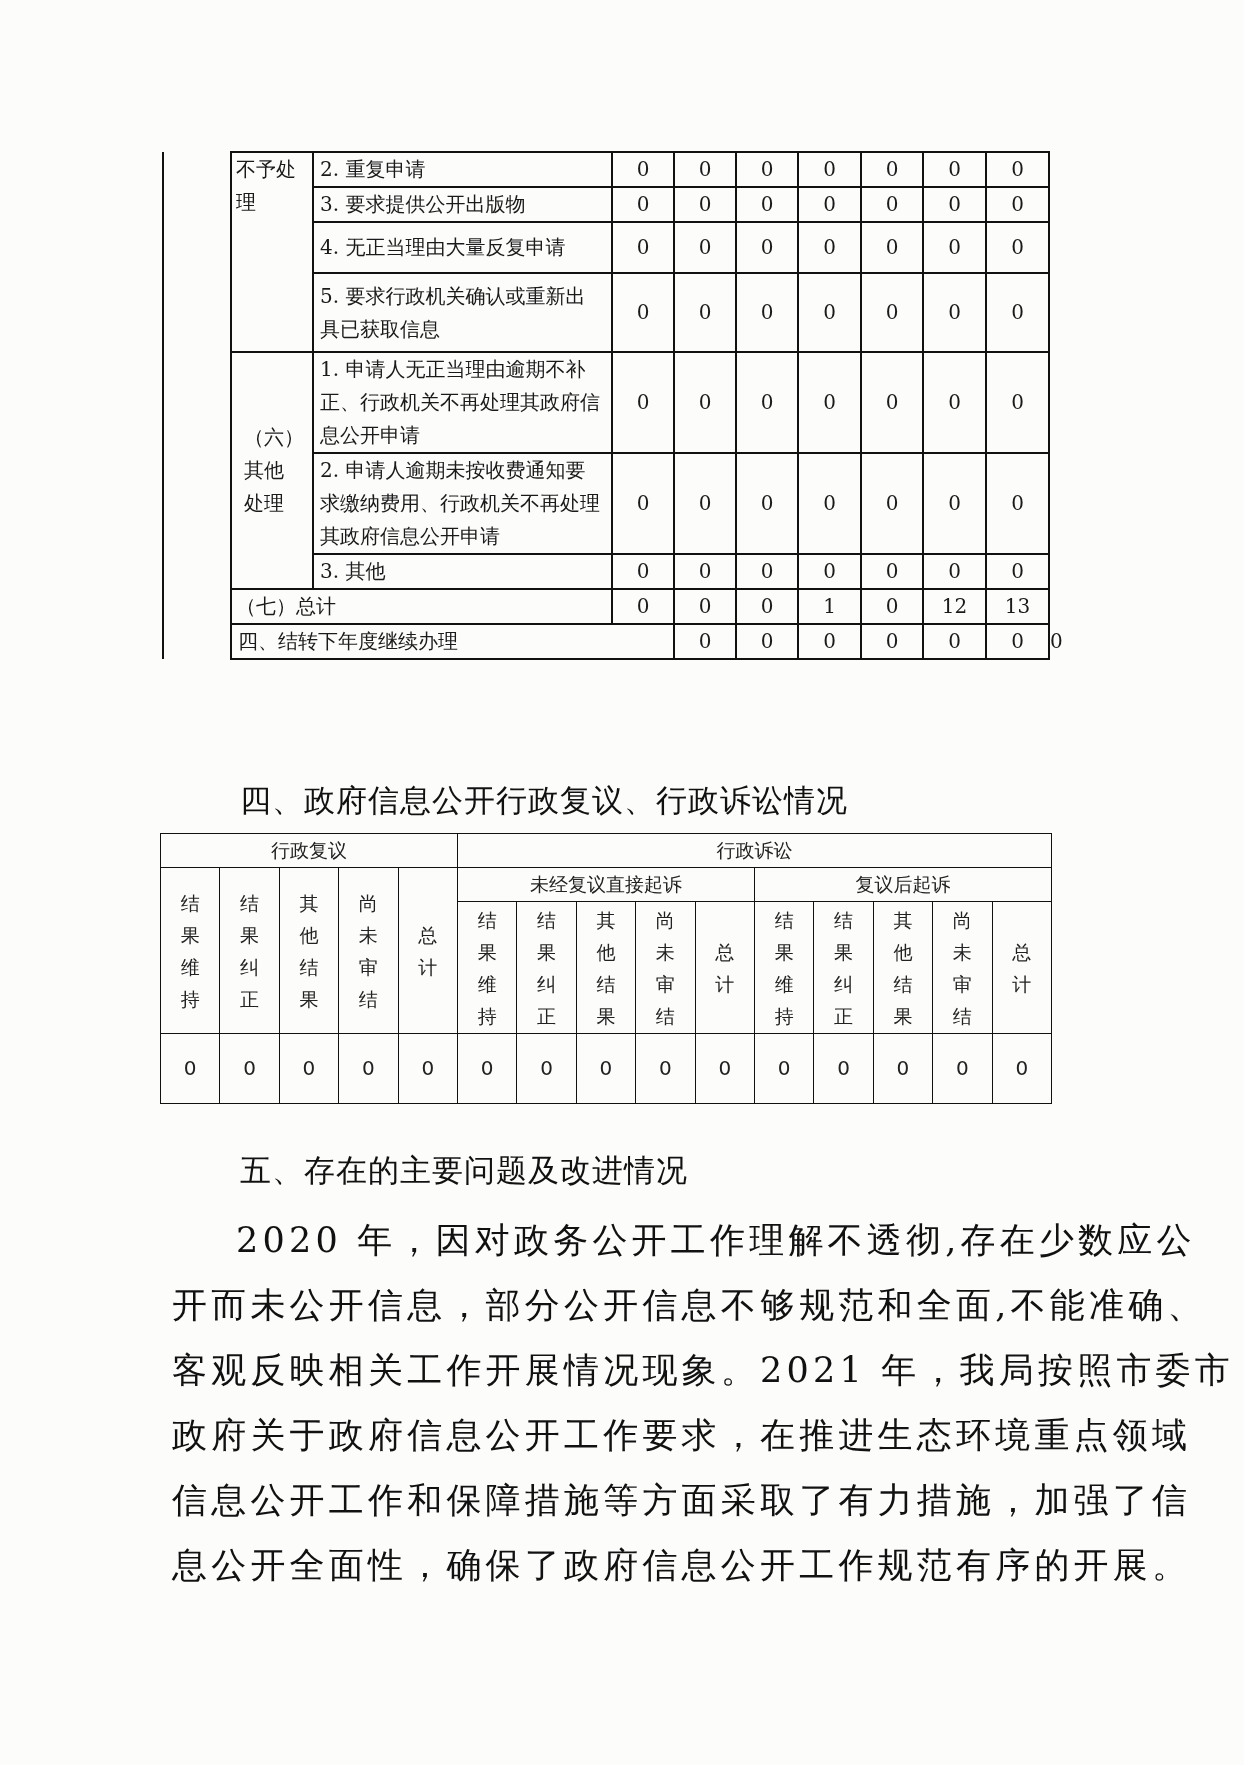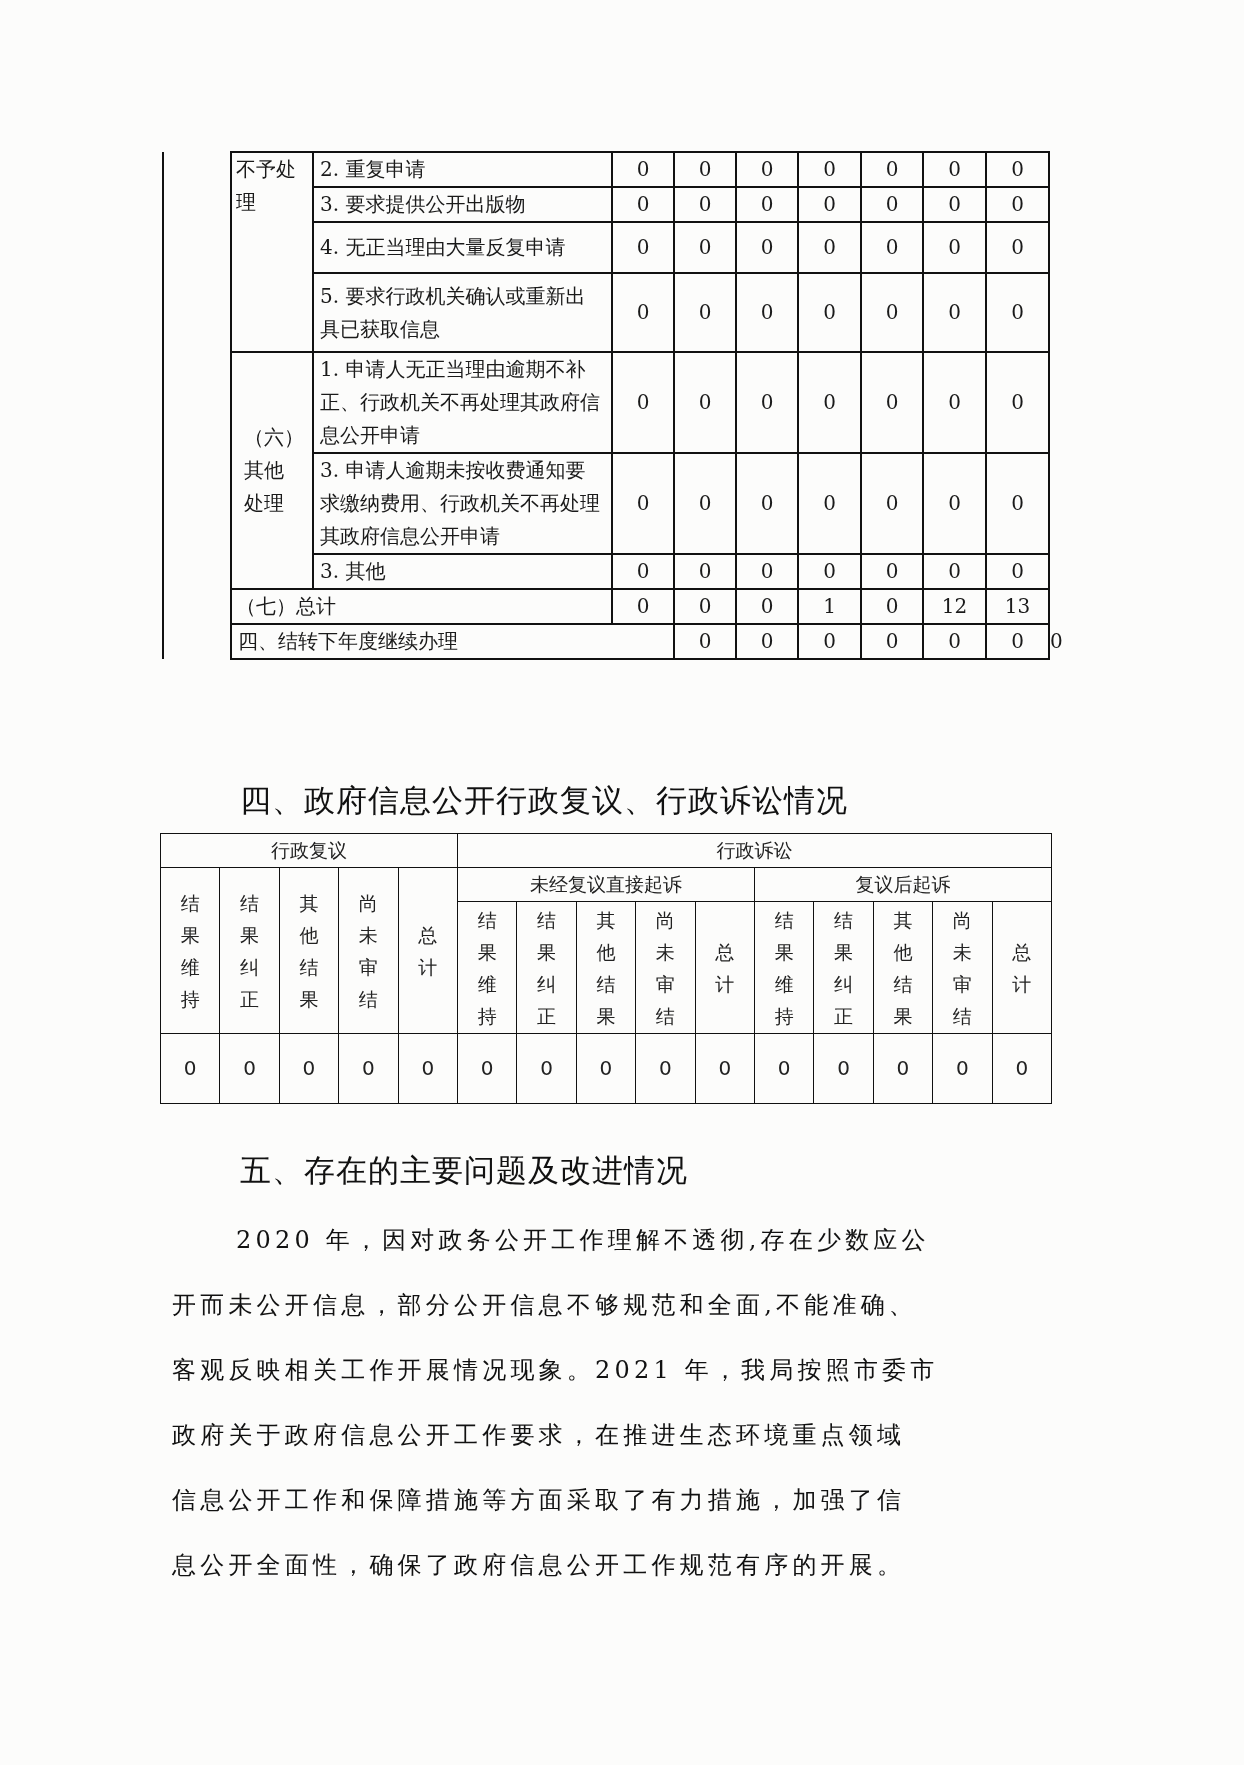"3. 申请人逾期未按收费通知要求缴纳费用、行政机关不再处理其政府信息公开申请" td { text: 3 -> 2 }
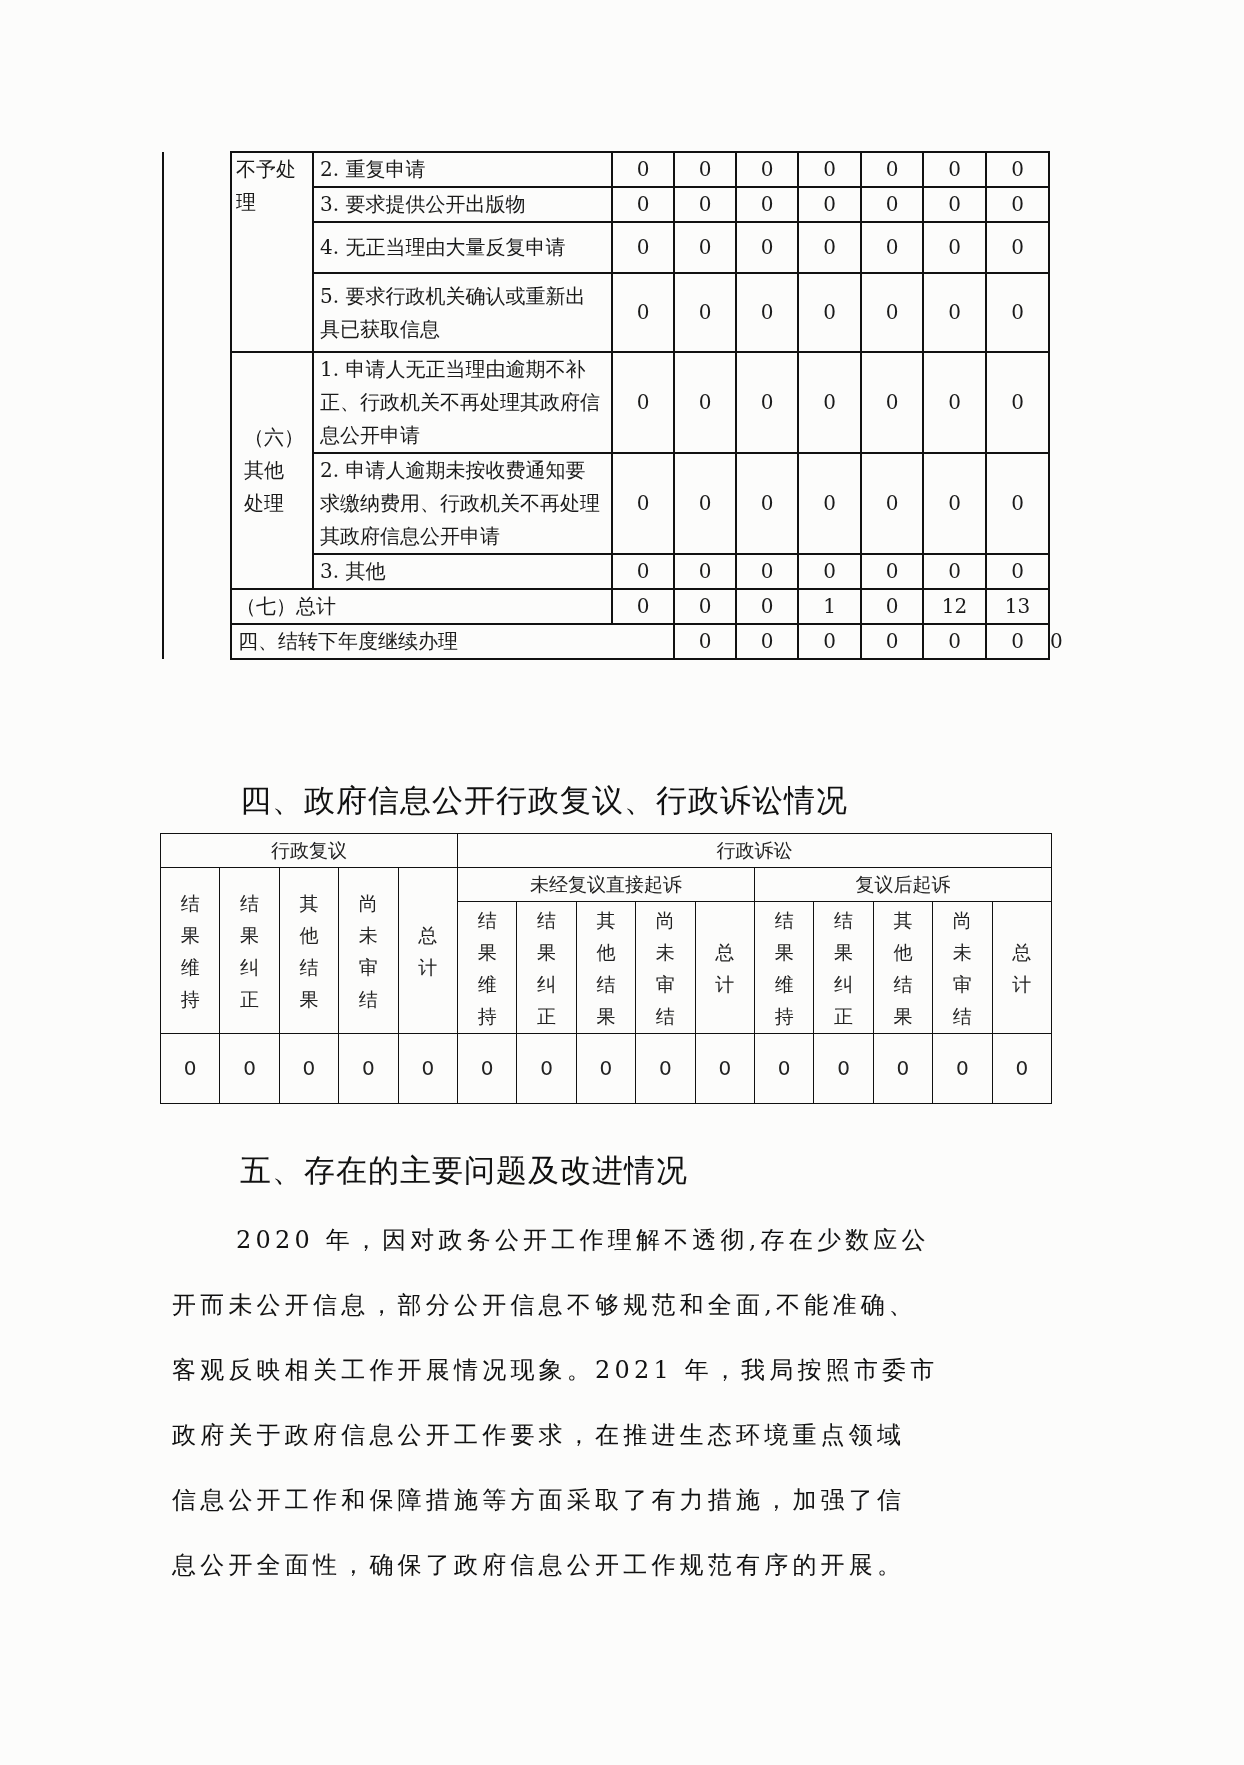"2020 年，因对政务公开工作理解不透彻,存在少数应公" .para { font-size: 24px -> 35px }
